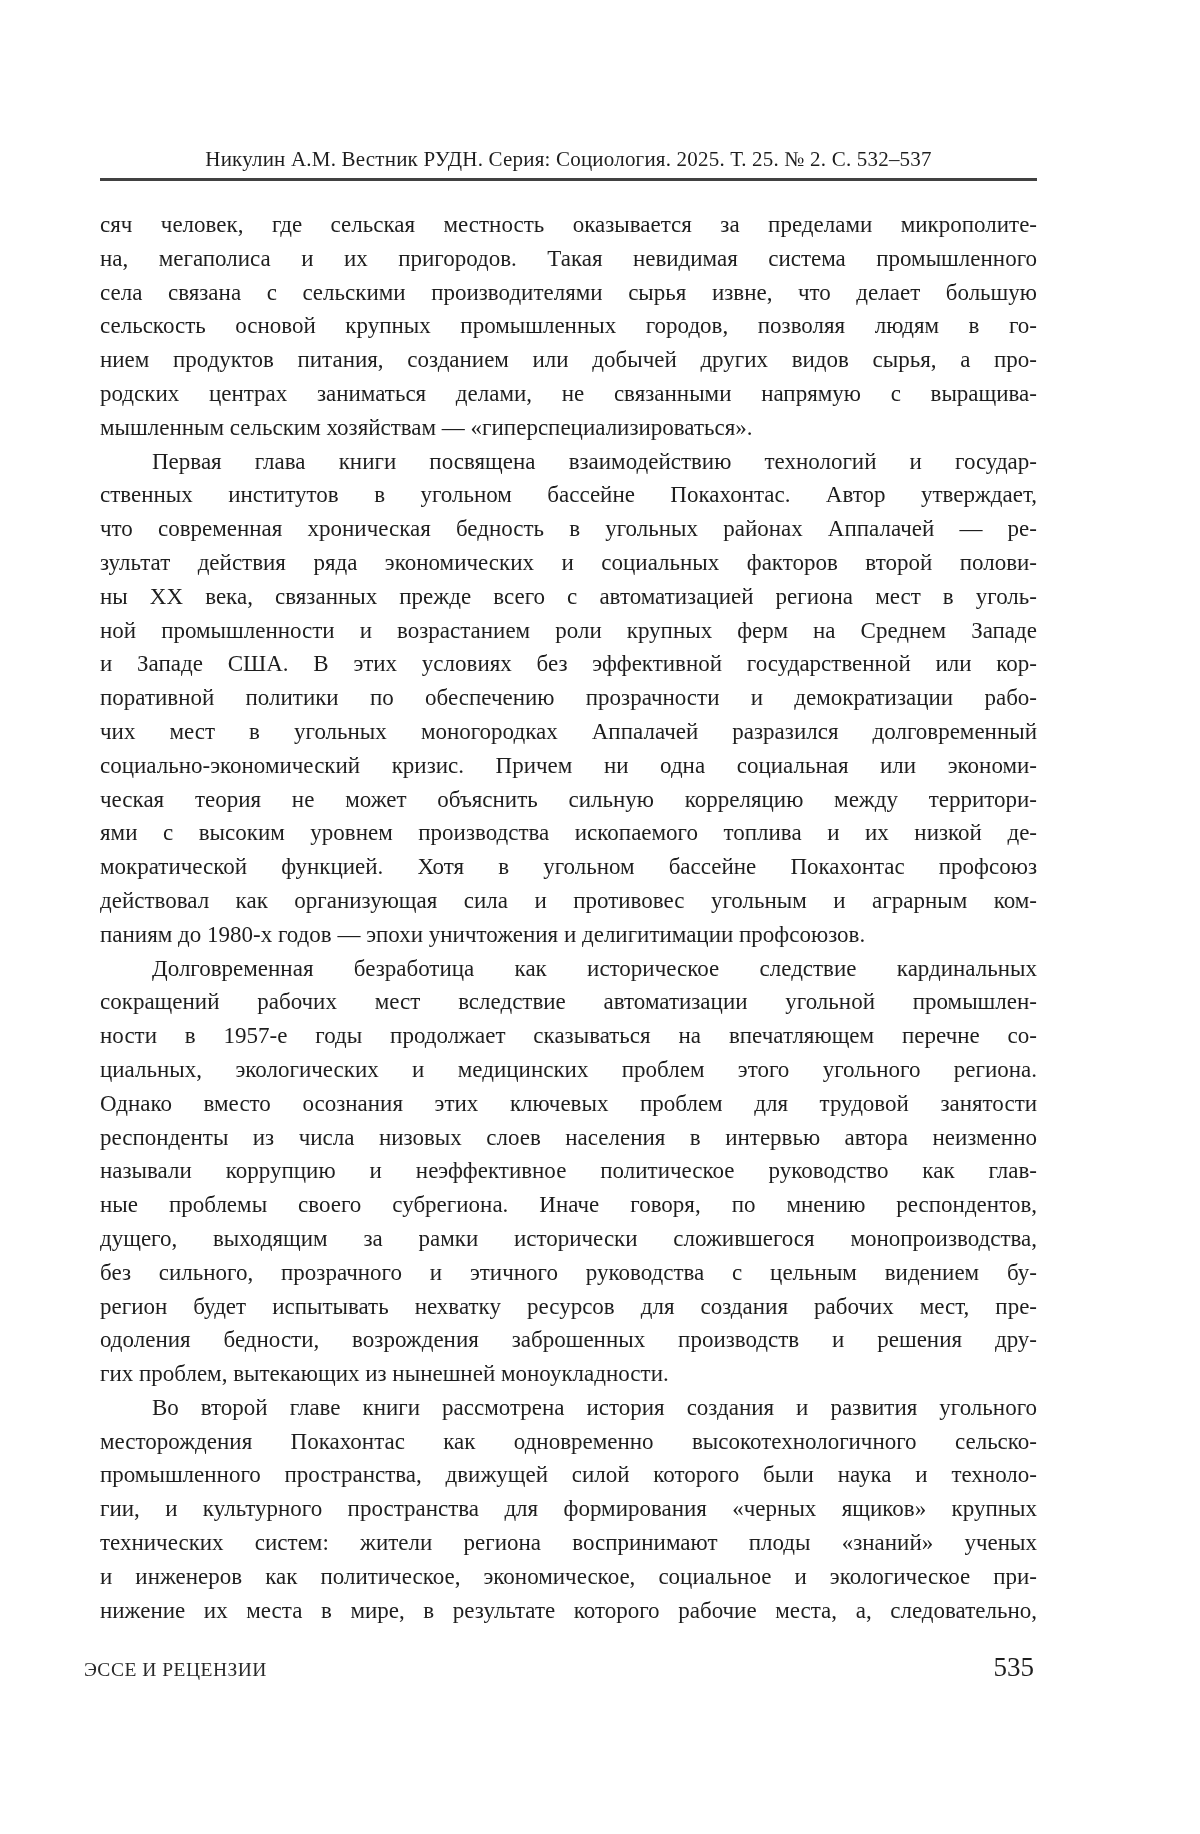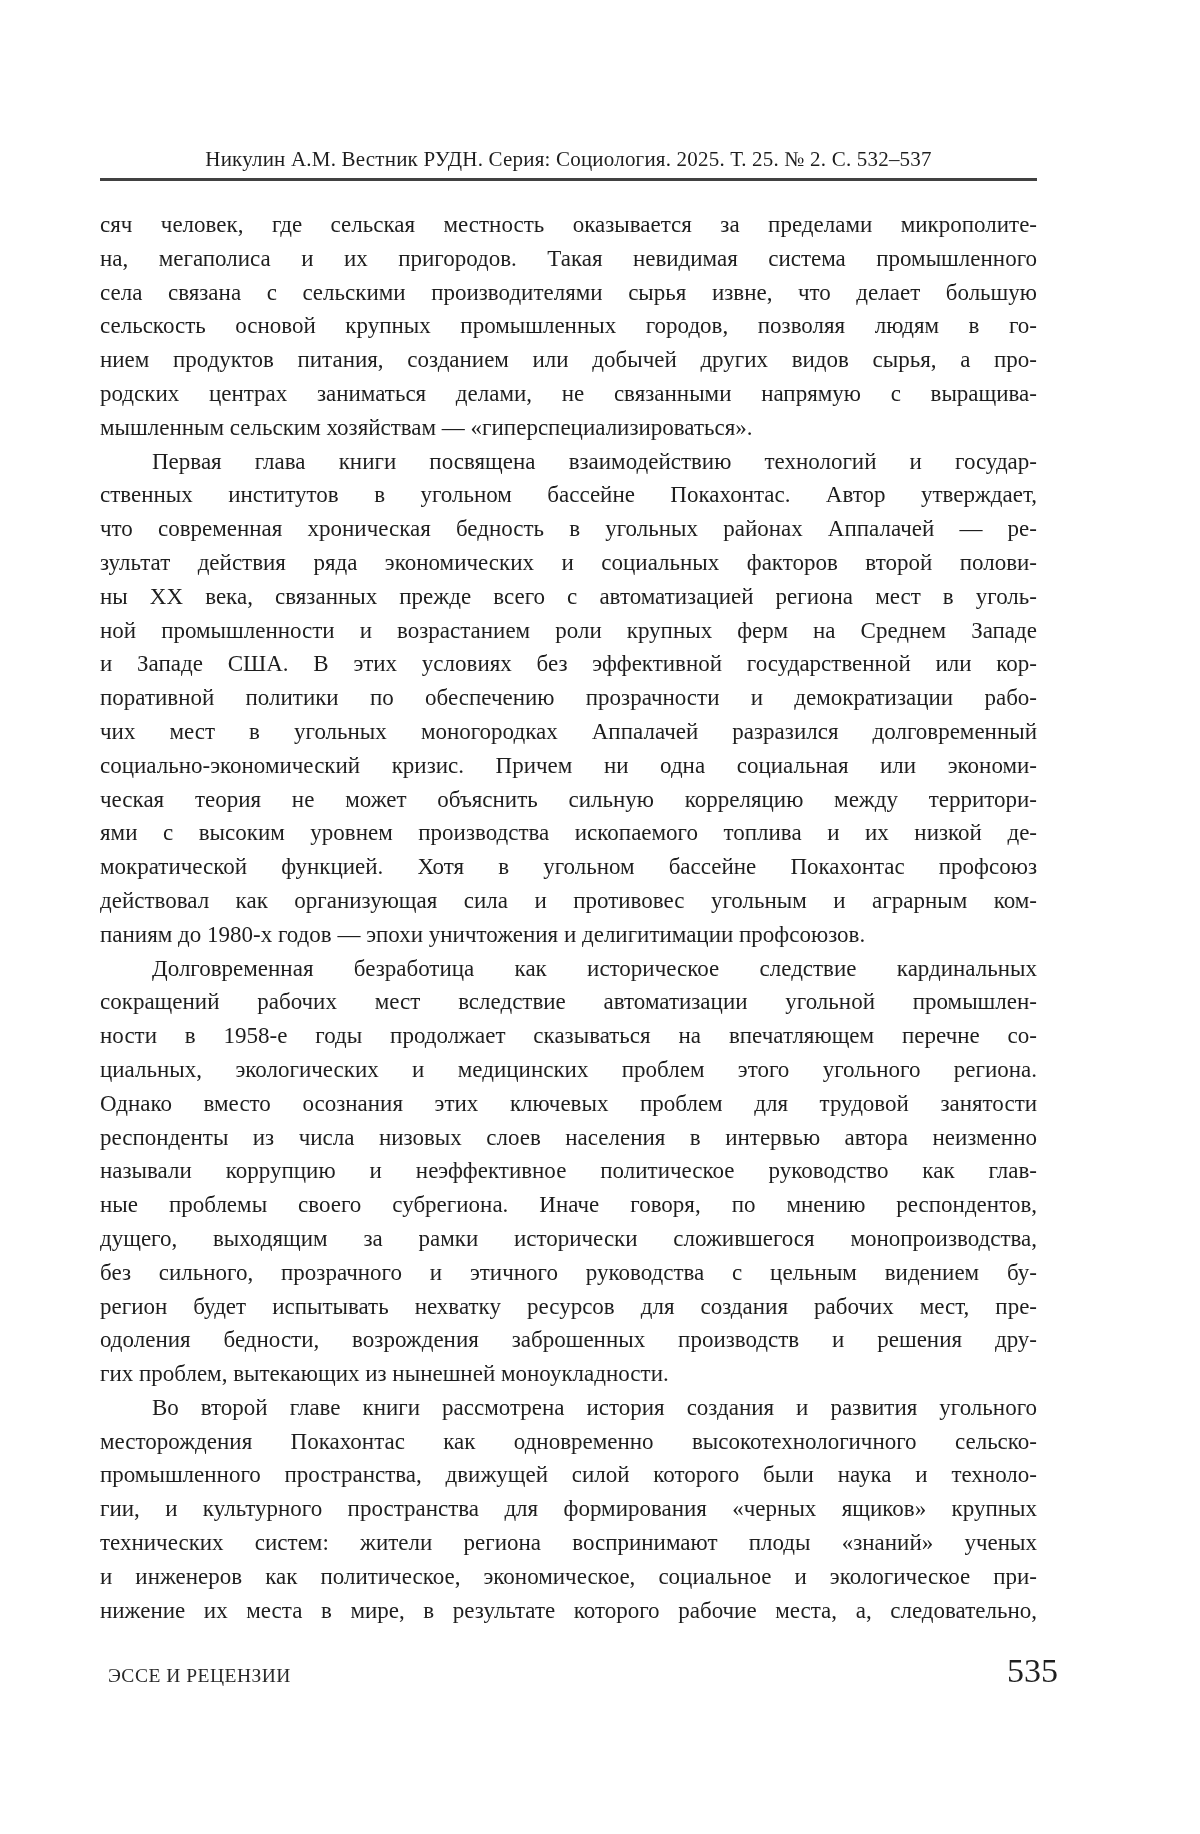"ности в 1958-е годы продолжает" div.line { text: 1958-е -> 1957-е }
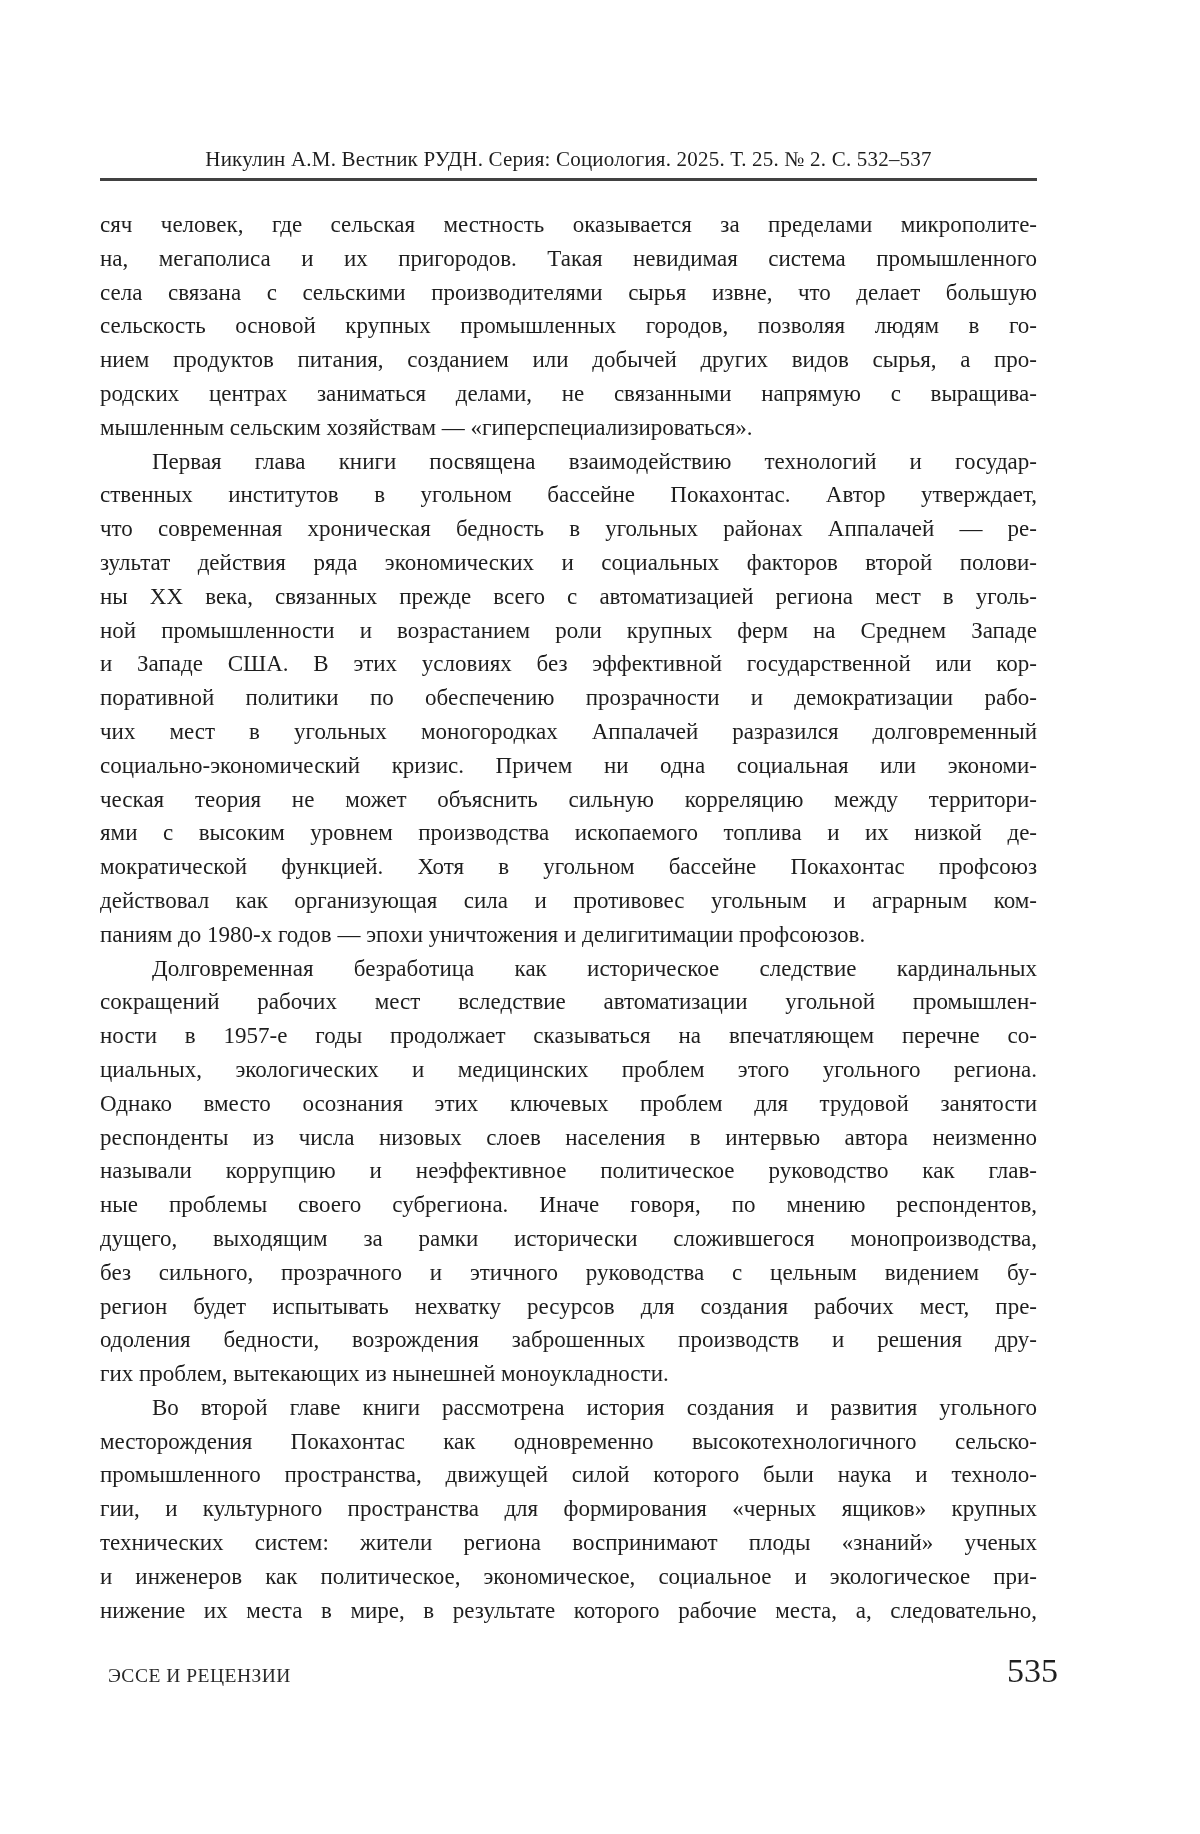"ЭССЕ И РЕЦЕНЗИИ" .footer { left: 108px -> 84px }
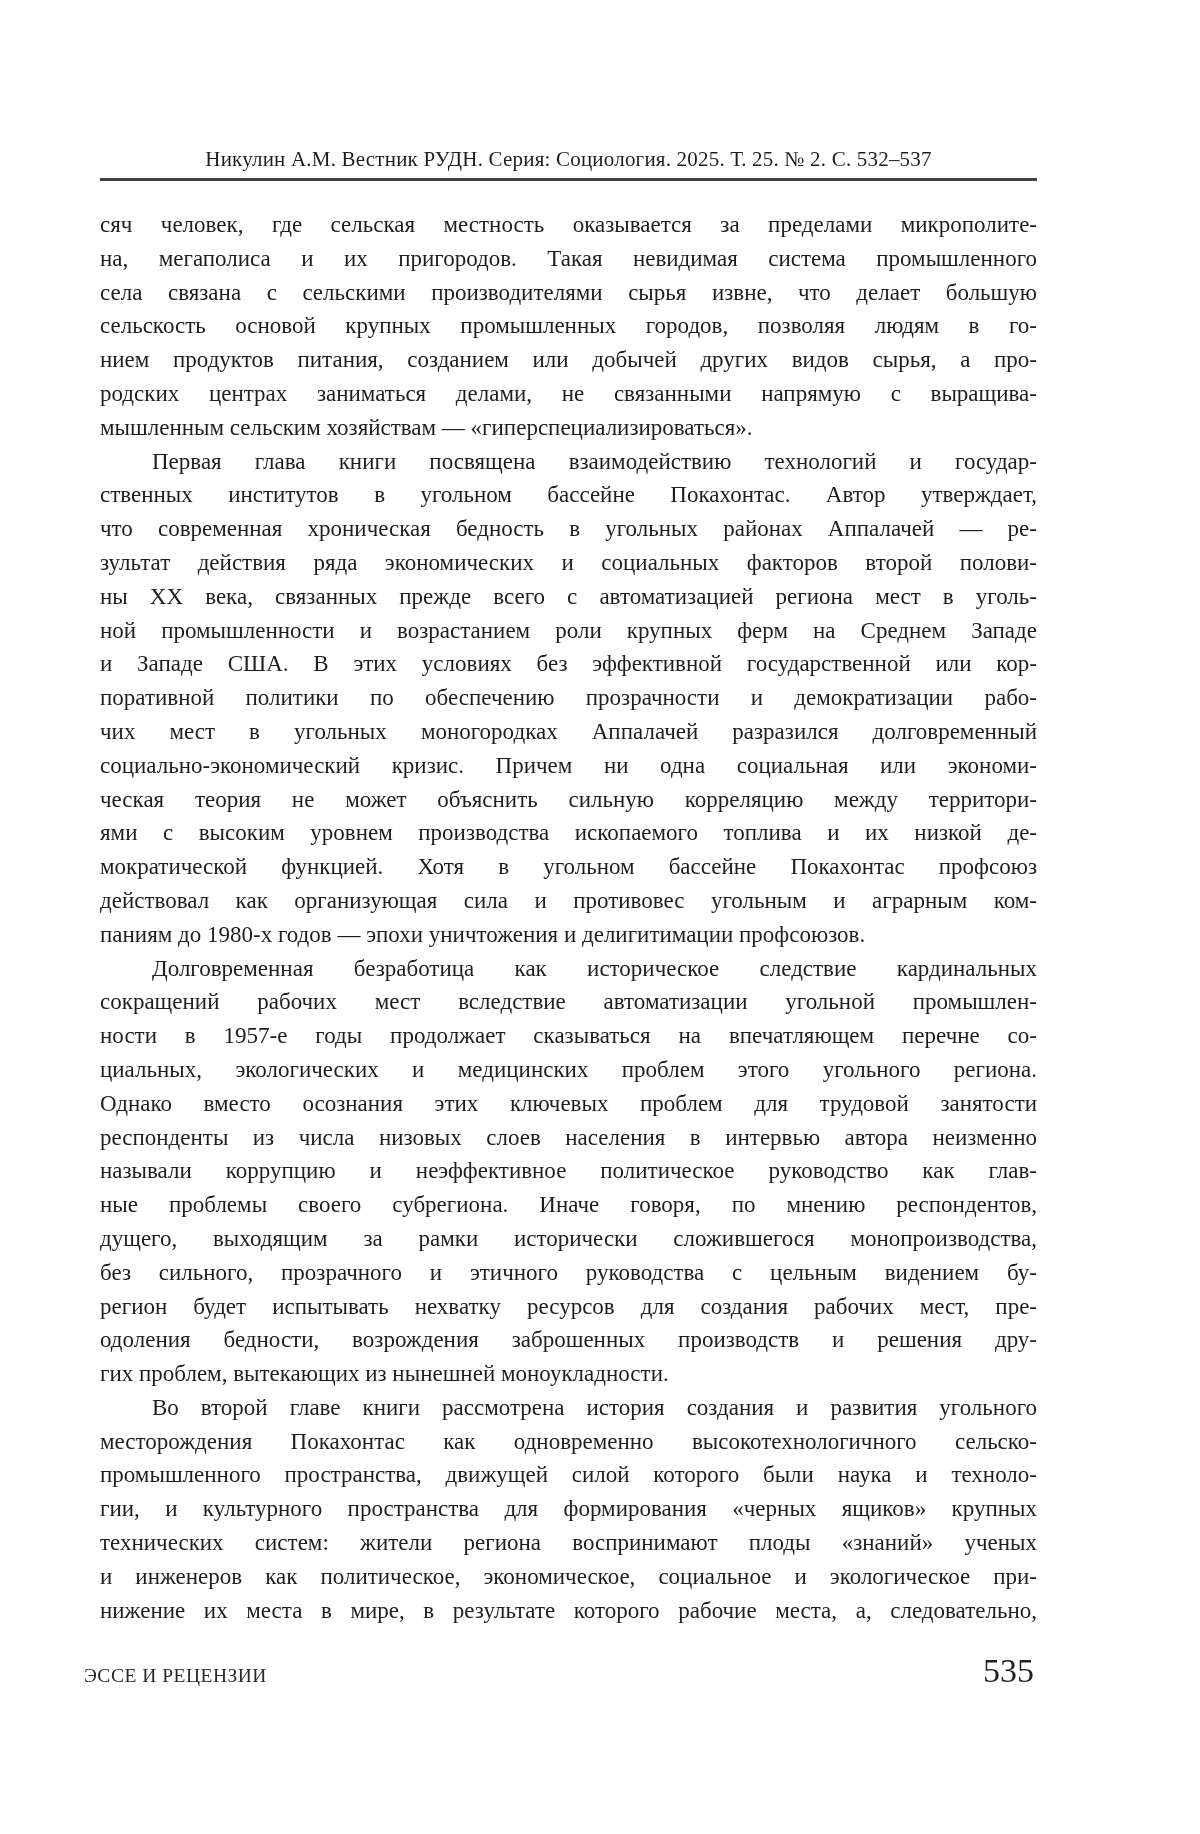"535" .footer-page { font-size: 34px -> 27px }
